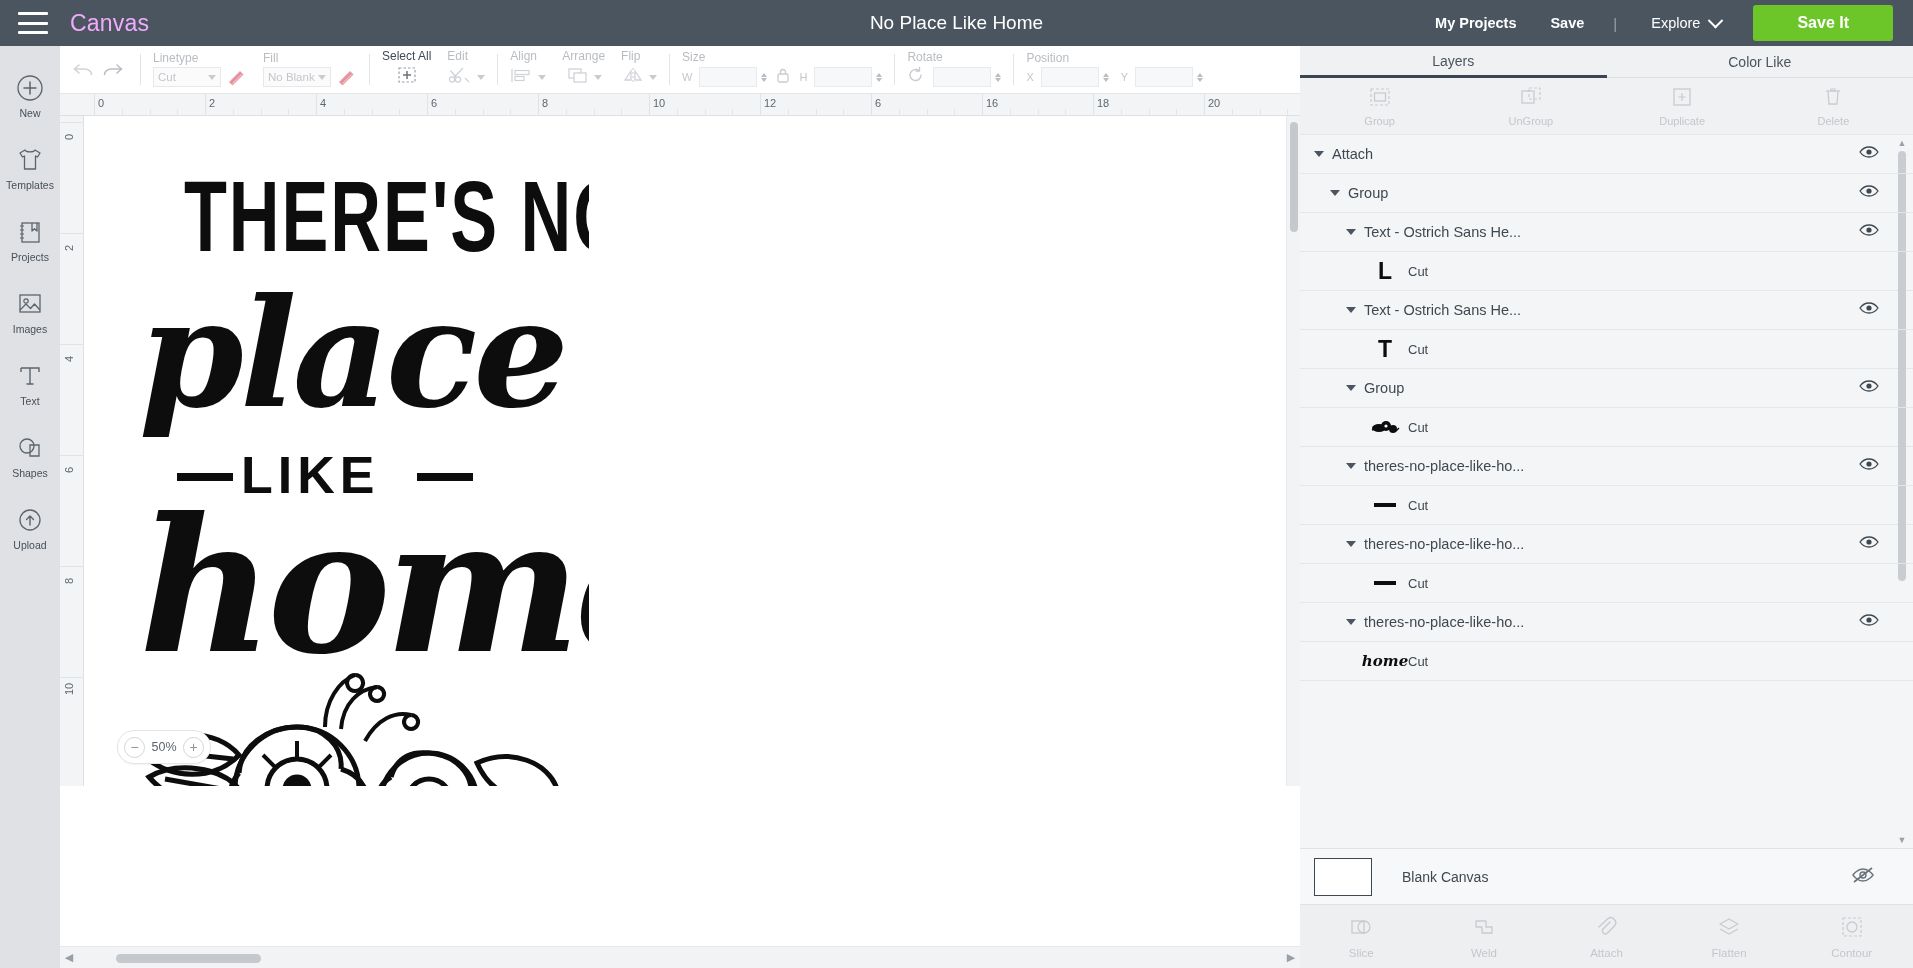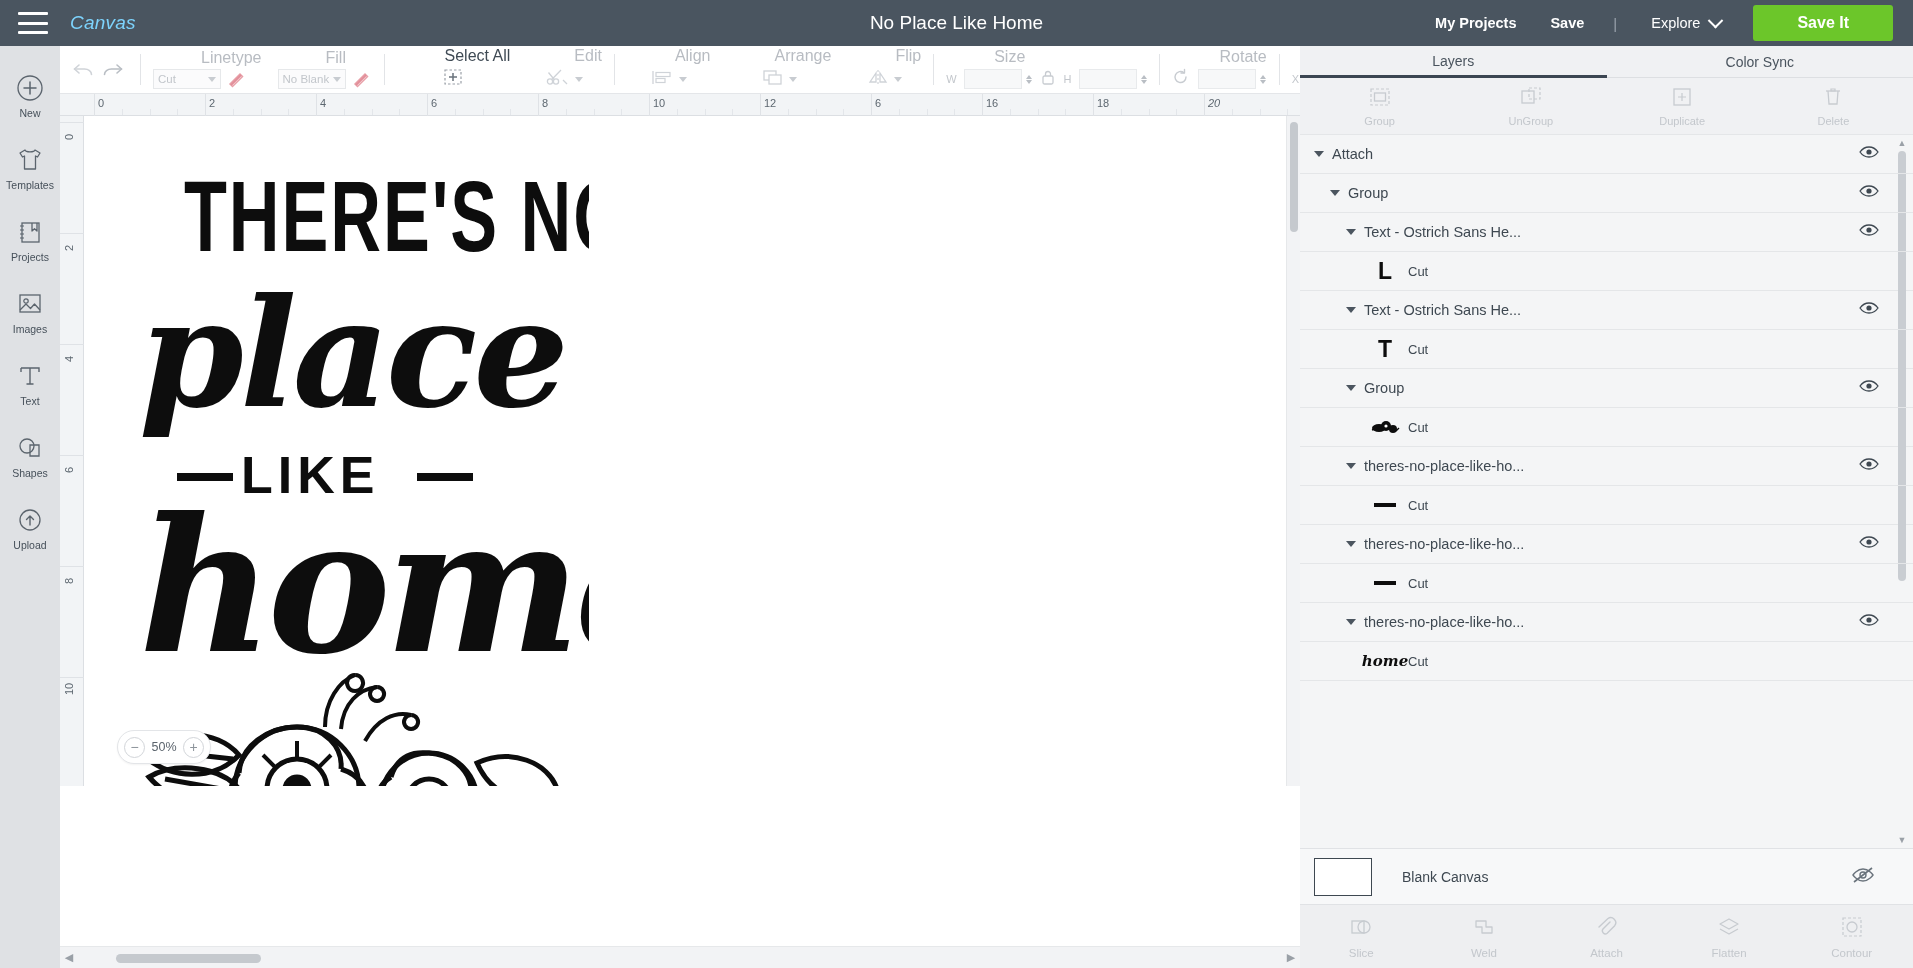"Canvas" .hdr-canvas { color: #7dd3fc -> #f0abfc; font-size: 19px -> 23px; font-style: italic -> none }
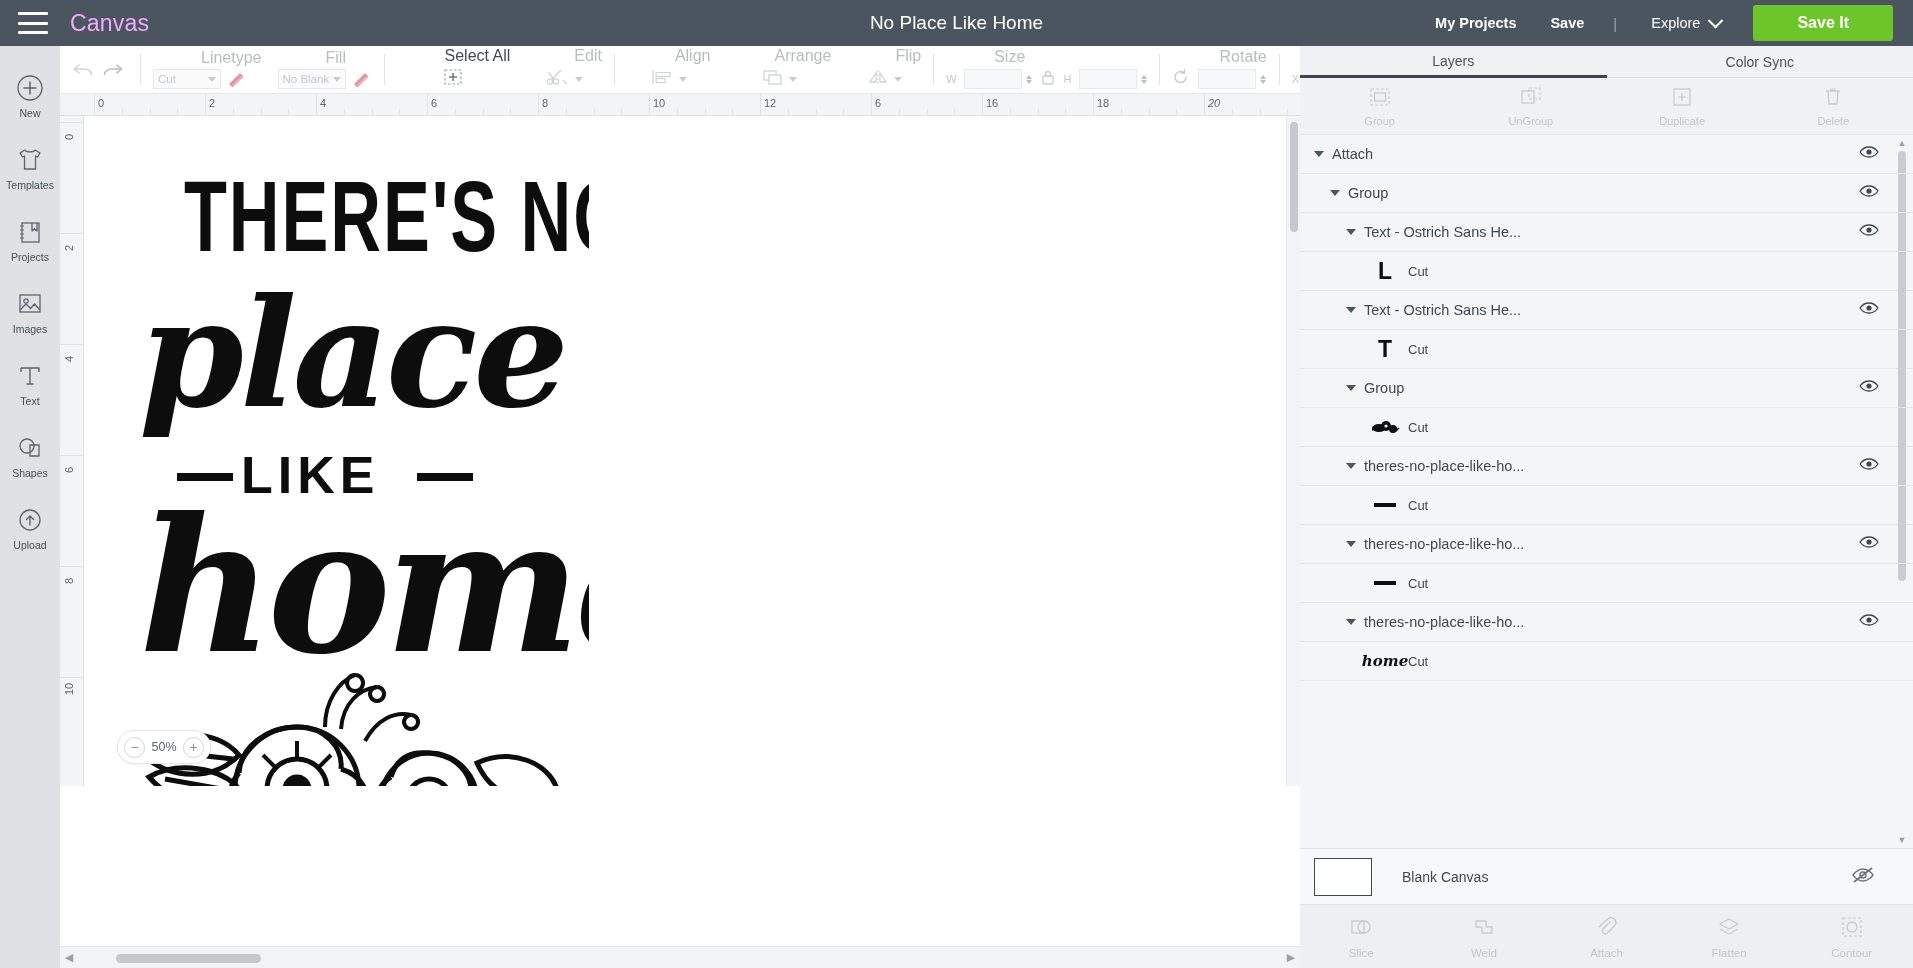"Linetype" .tb-cap { font-size: 16px -> 12px; margin-left: 48px -> none }
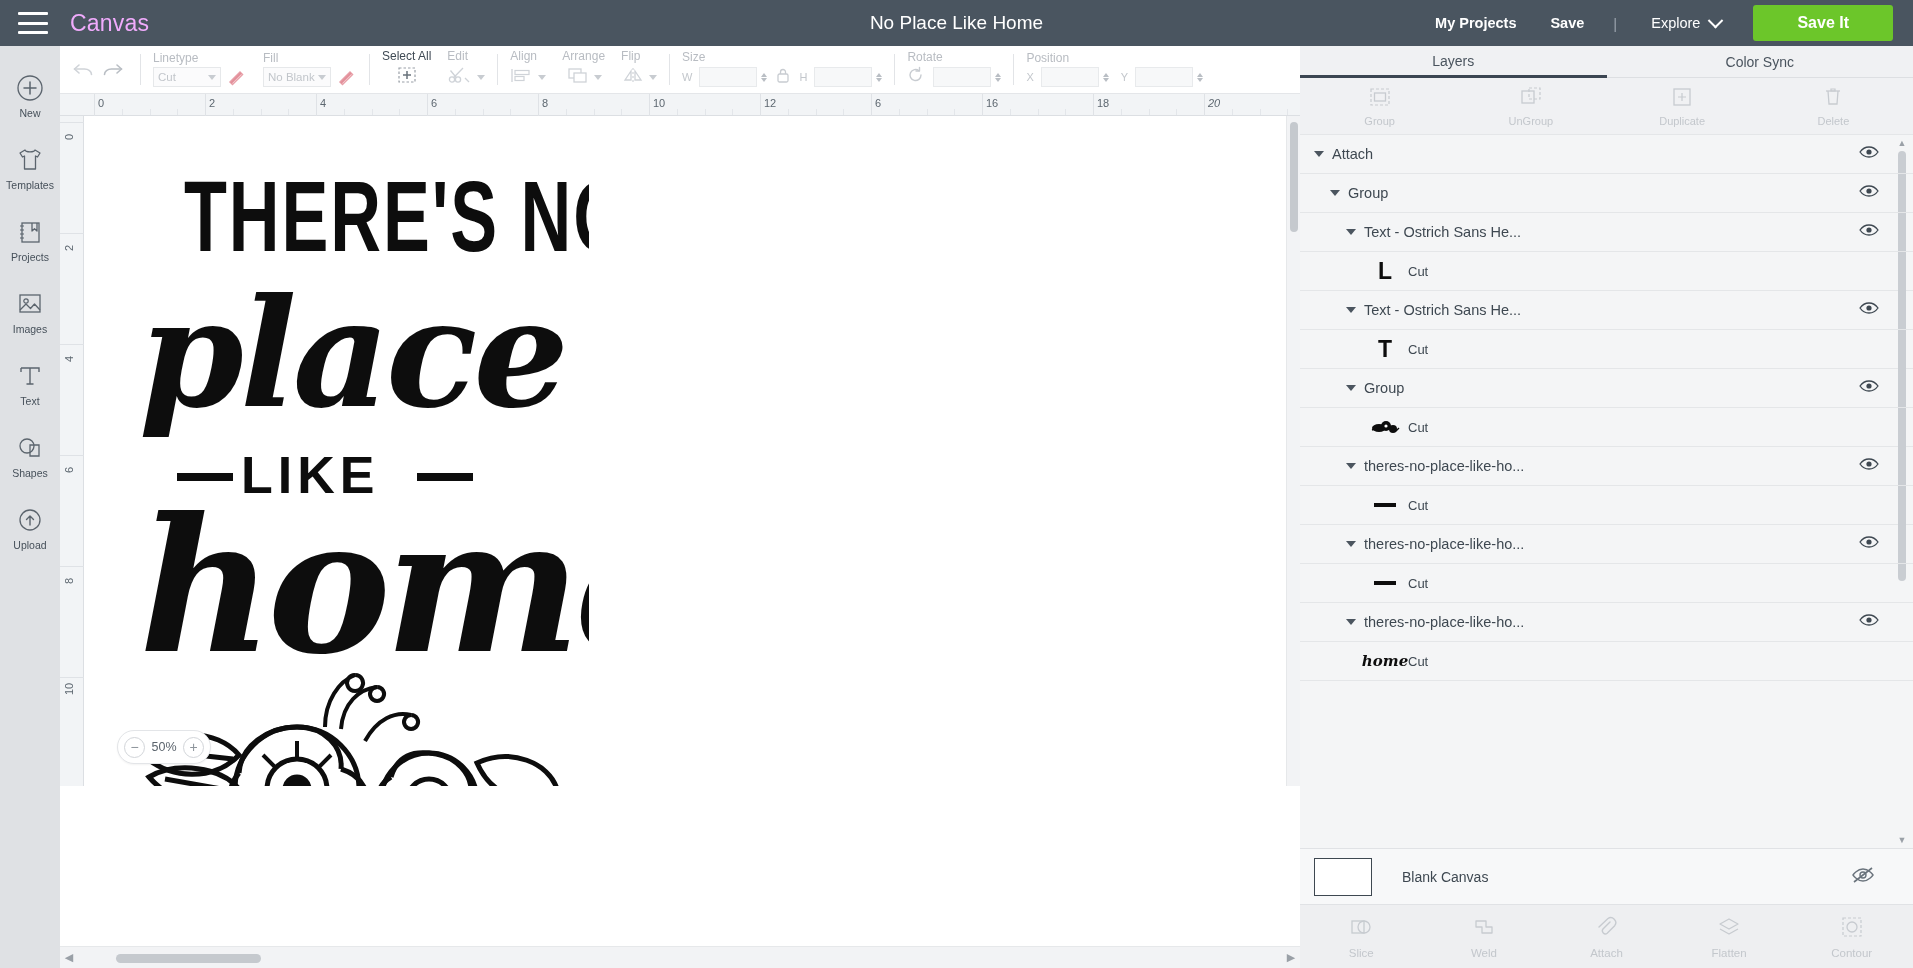"Color Sync" div.rp-tab { text: Sync -> Like }
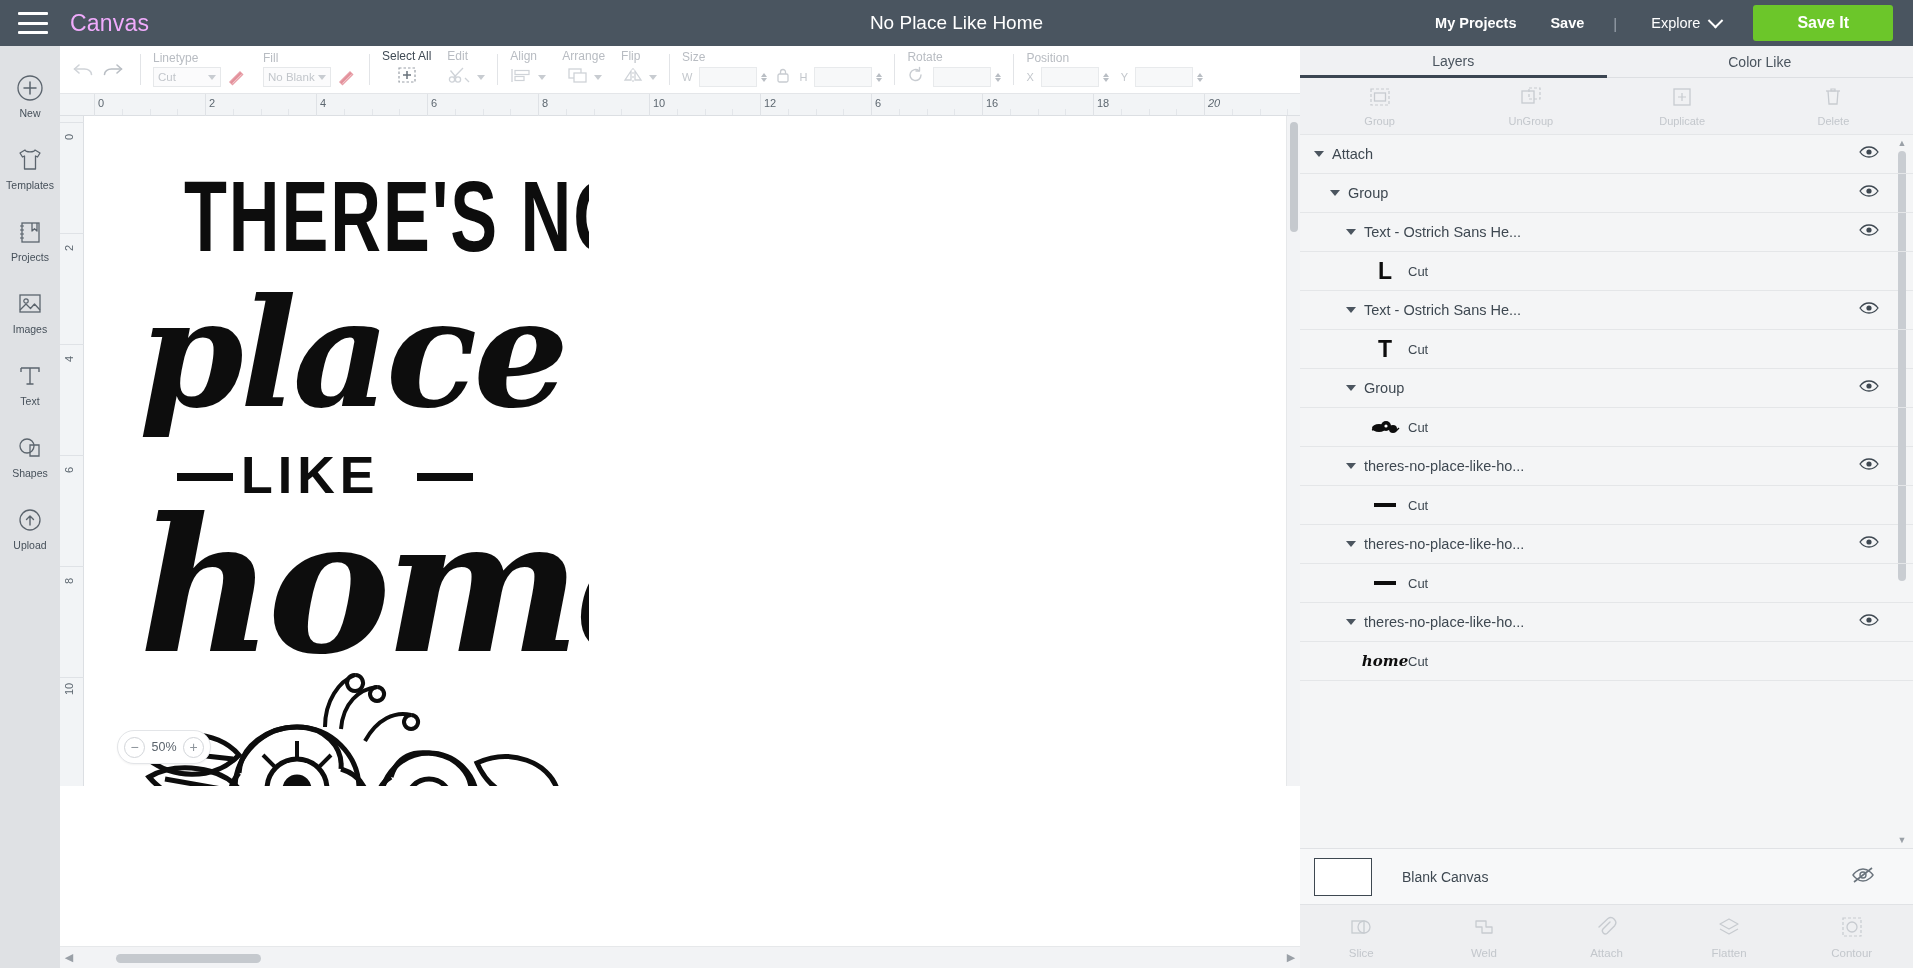"20" div.rh-lbl { font-style: italic -> none }
